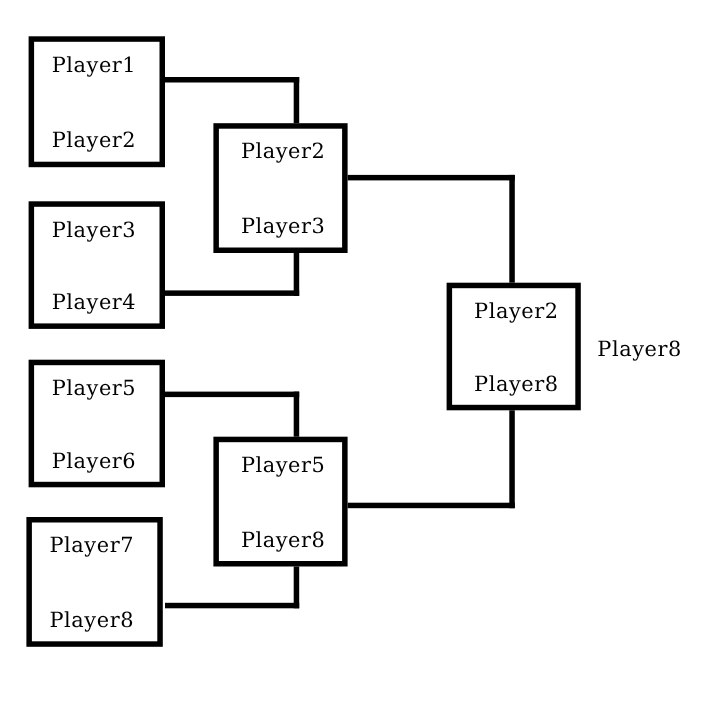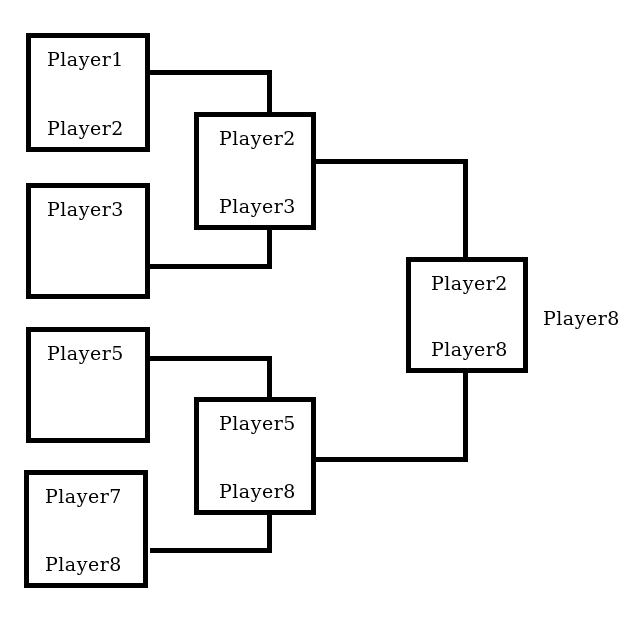"Player4" span.player-label { html: none -> <span>Player4</span> }
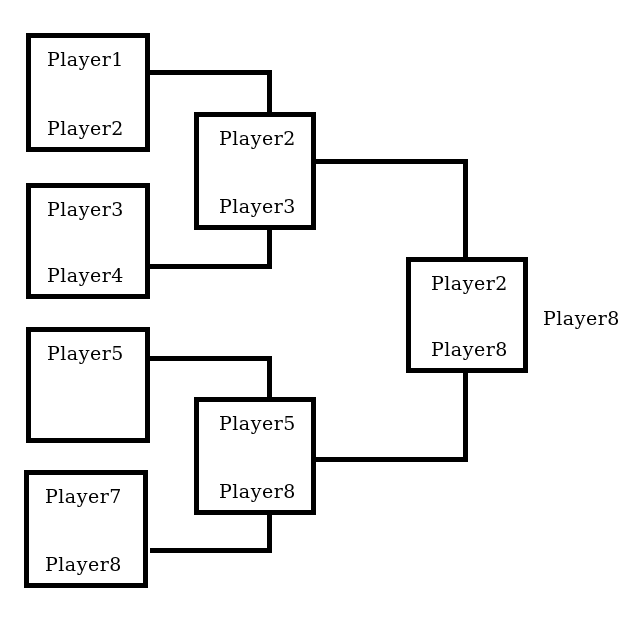"Player6" span.player-label { html: none -> <span>Player6</span> }
